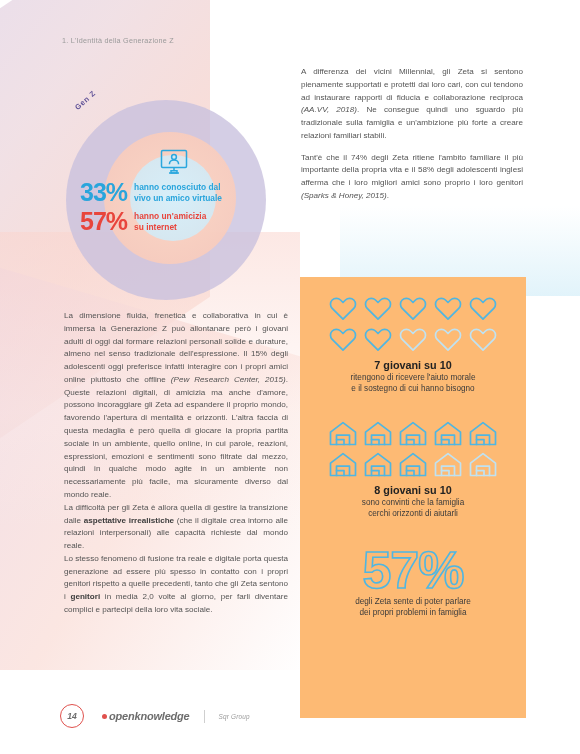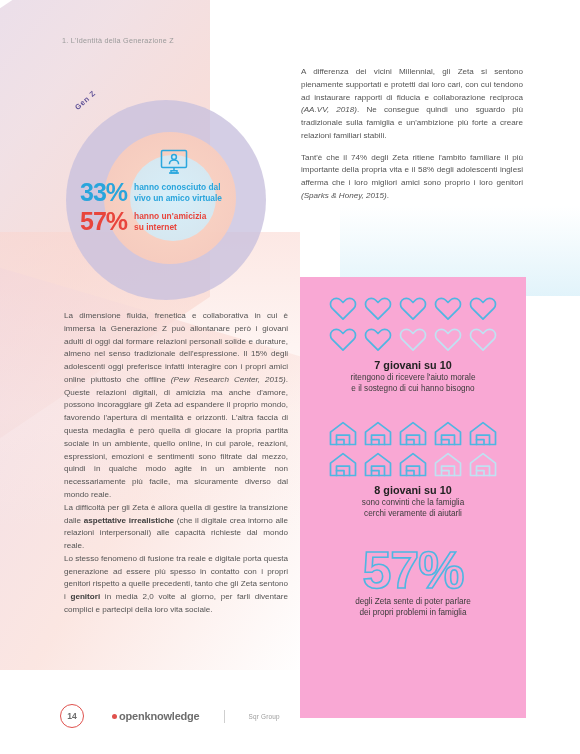"7 giovani su 10" .blue-panel { background: #f9a8d4 -> #fdba74 }
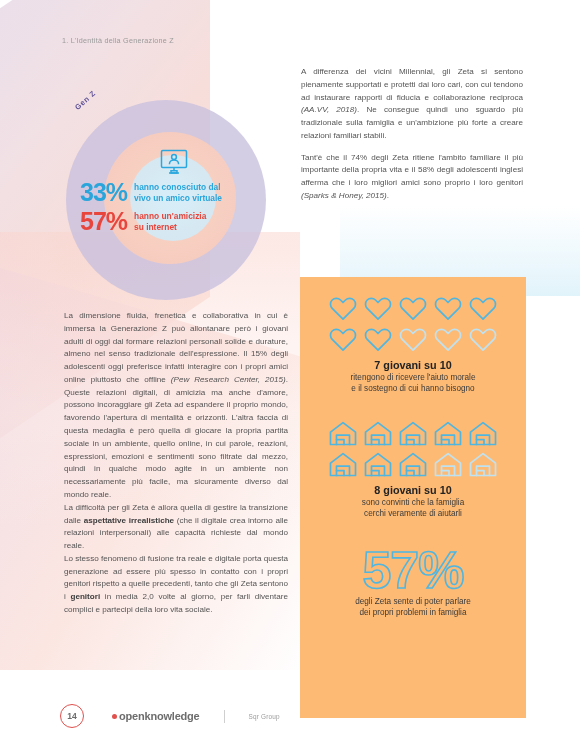"cerchi veramente di aiutarli" span { text: veramente -> orizzonti }
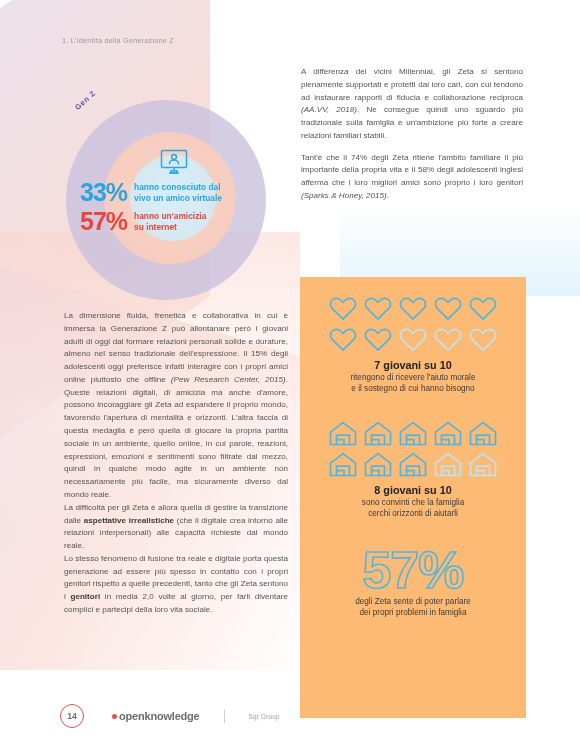"14" .footer { font-style: none -> italic; gap: 18px -> 8px }
